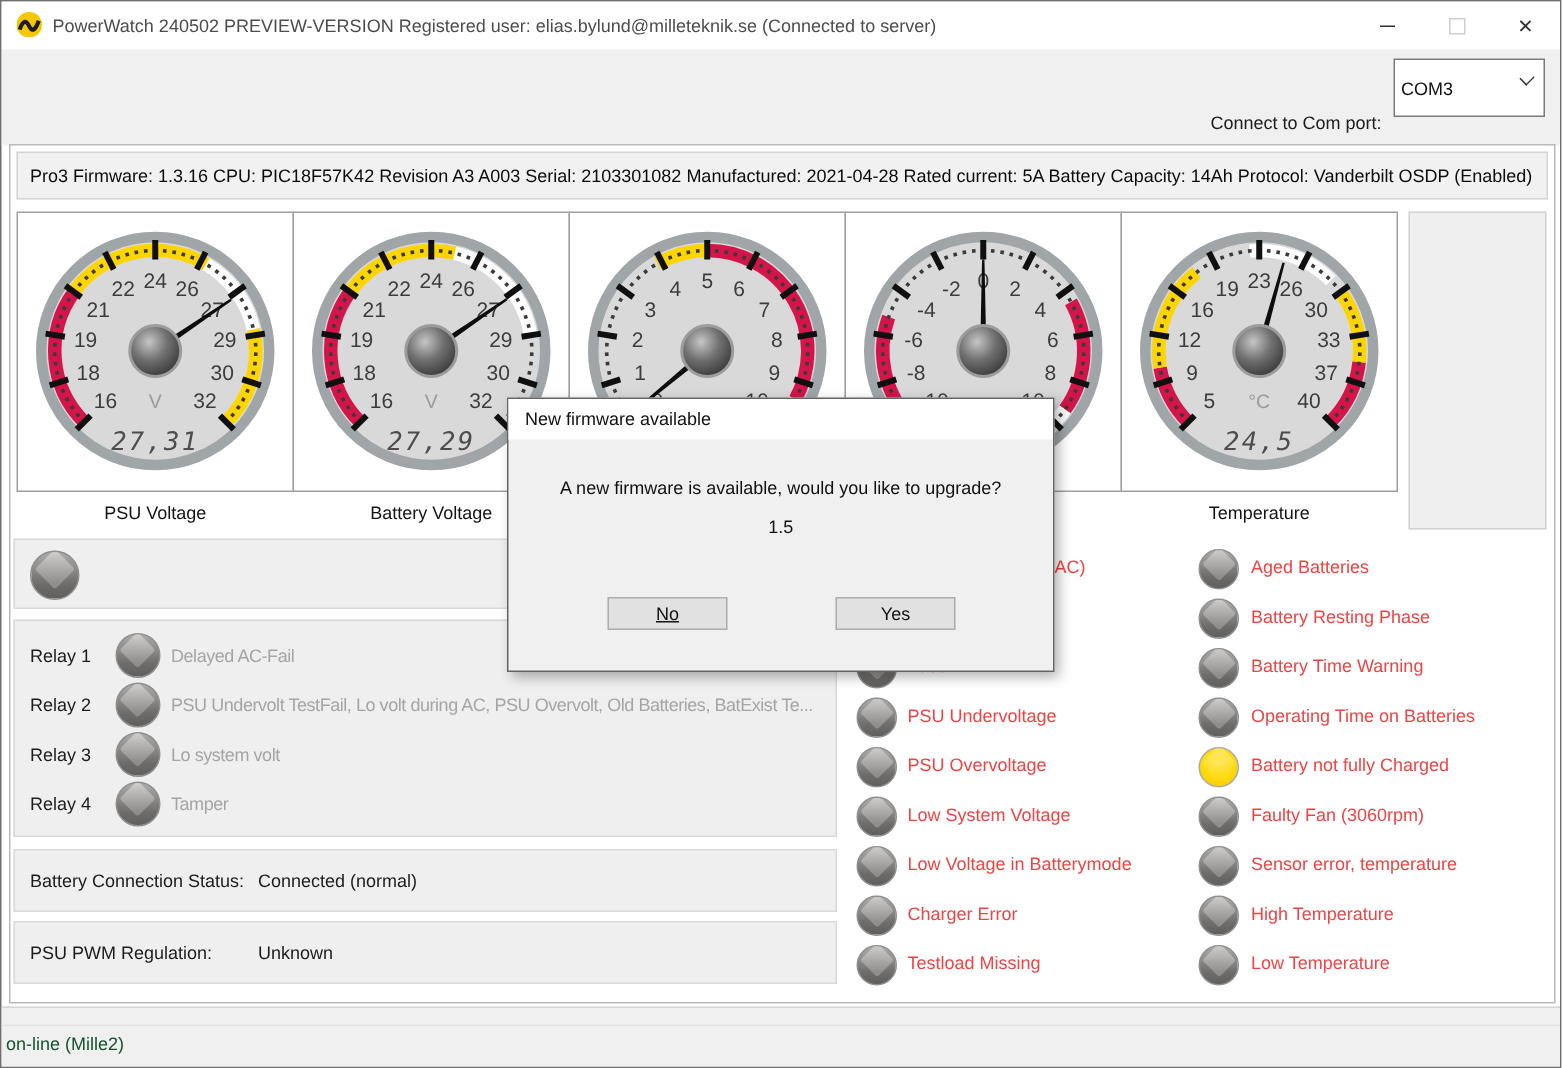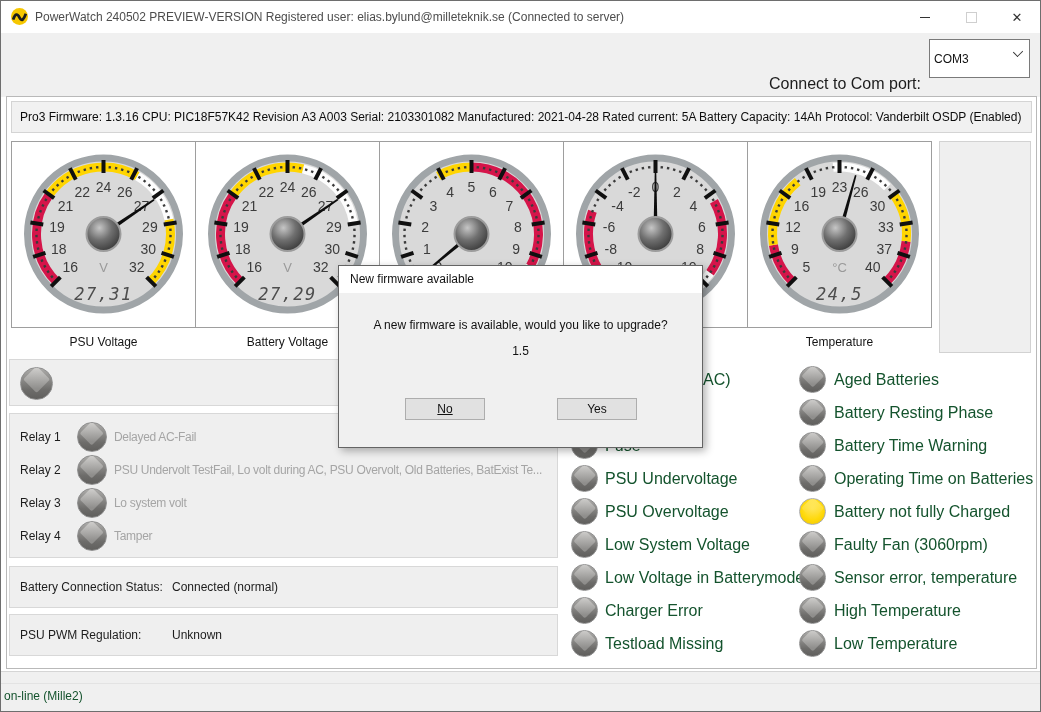"Connect to Com port:" #com-label { font-size: 16px -> 12px }
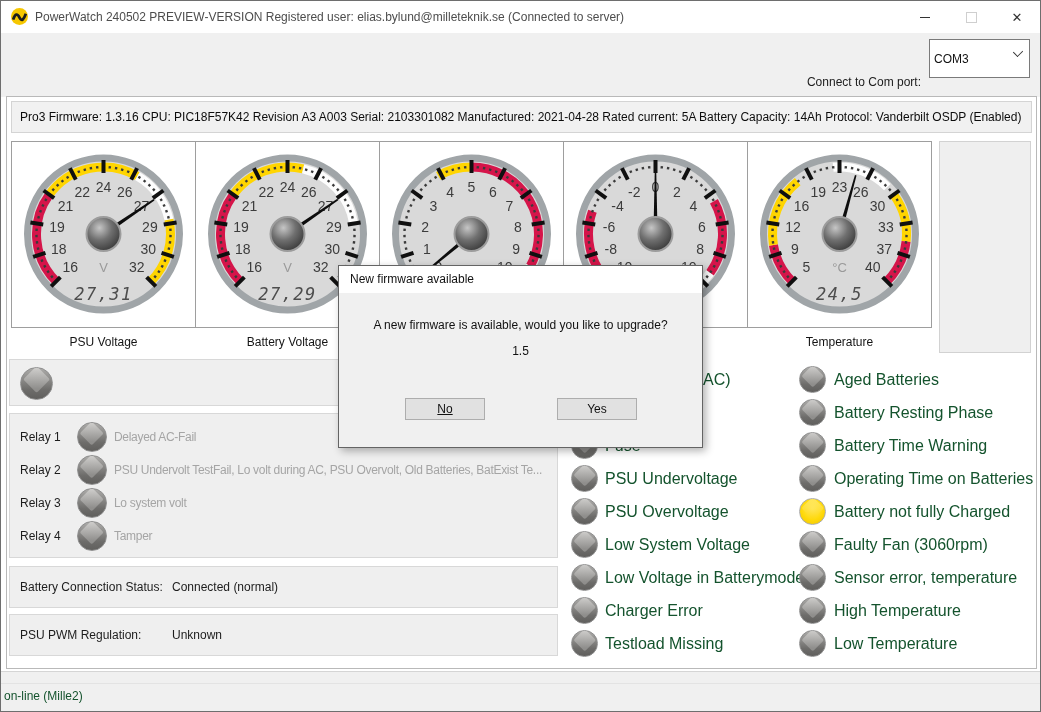"AC)" .led-label { color: #14532d -> #ef4444; font-size: 16px -> 12px }
